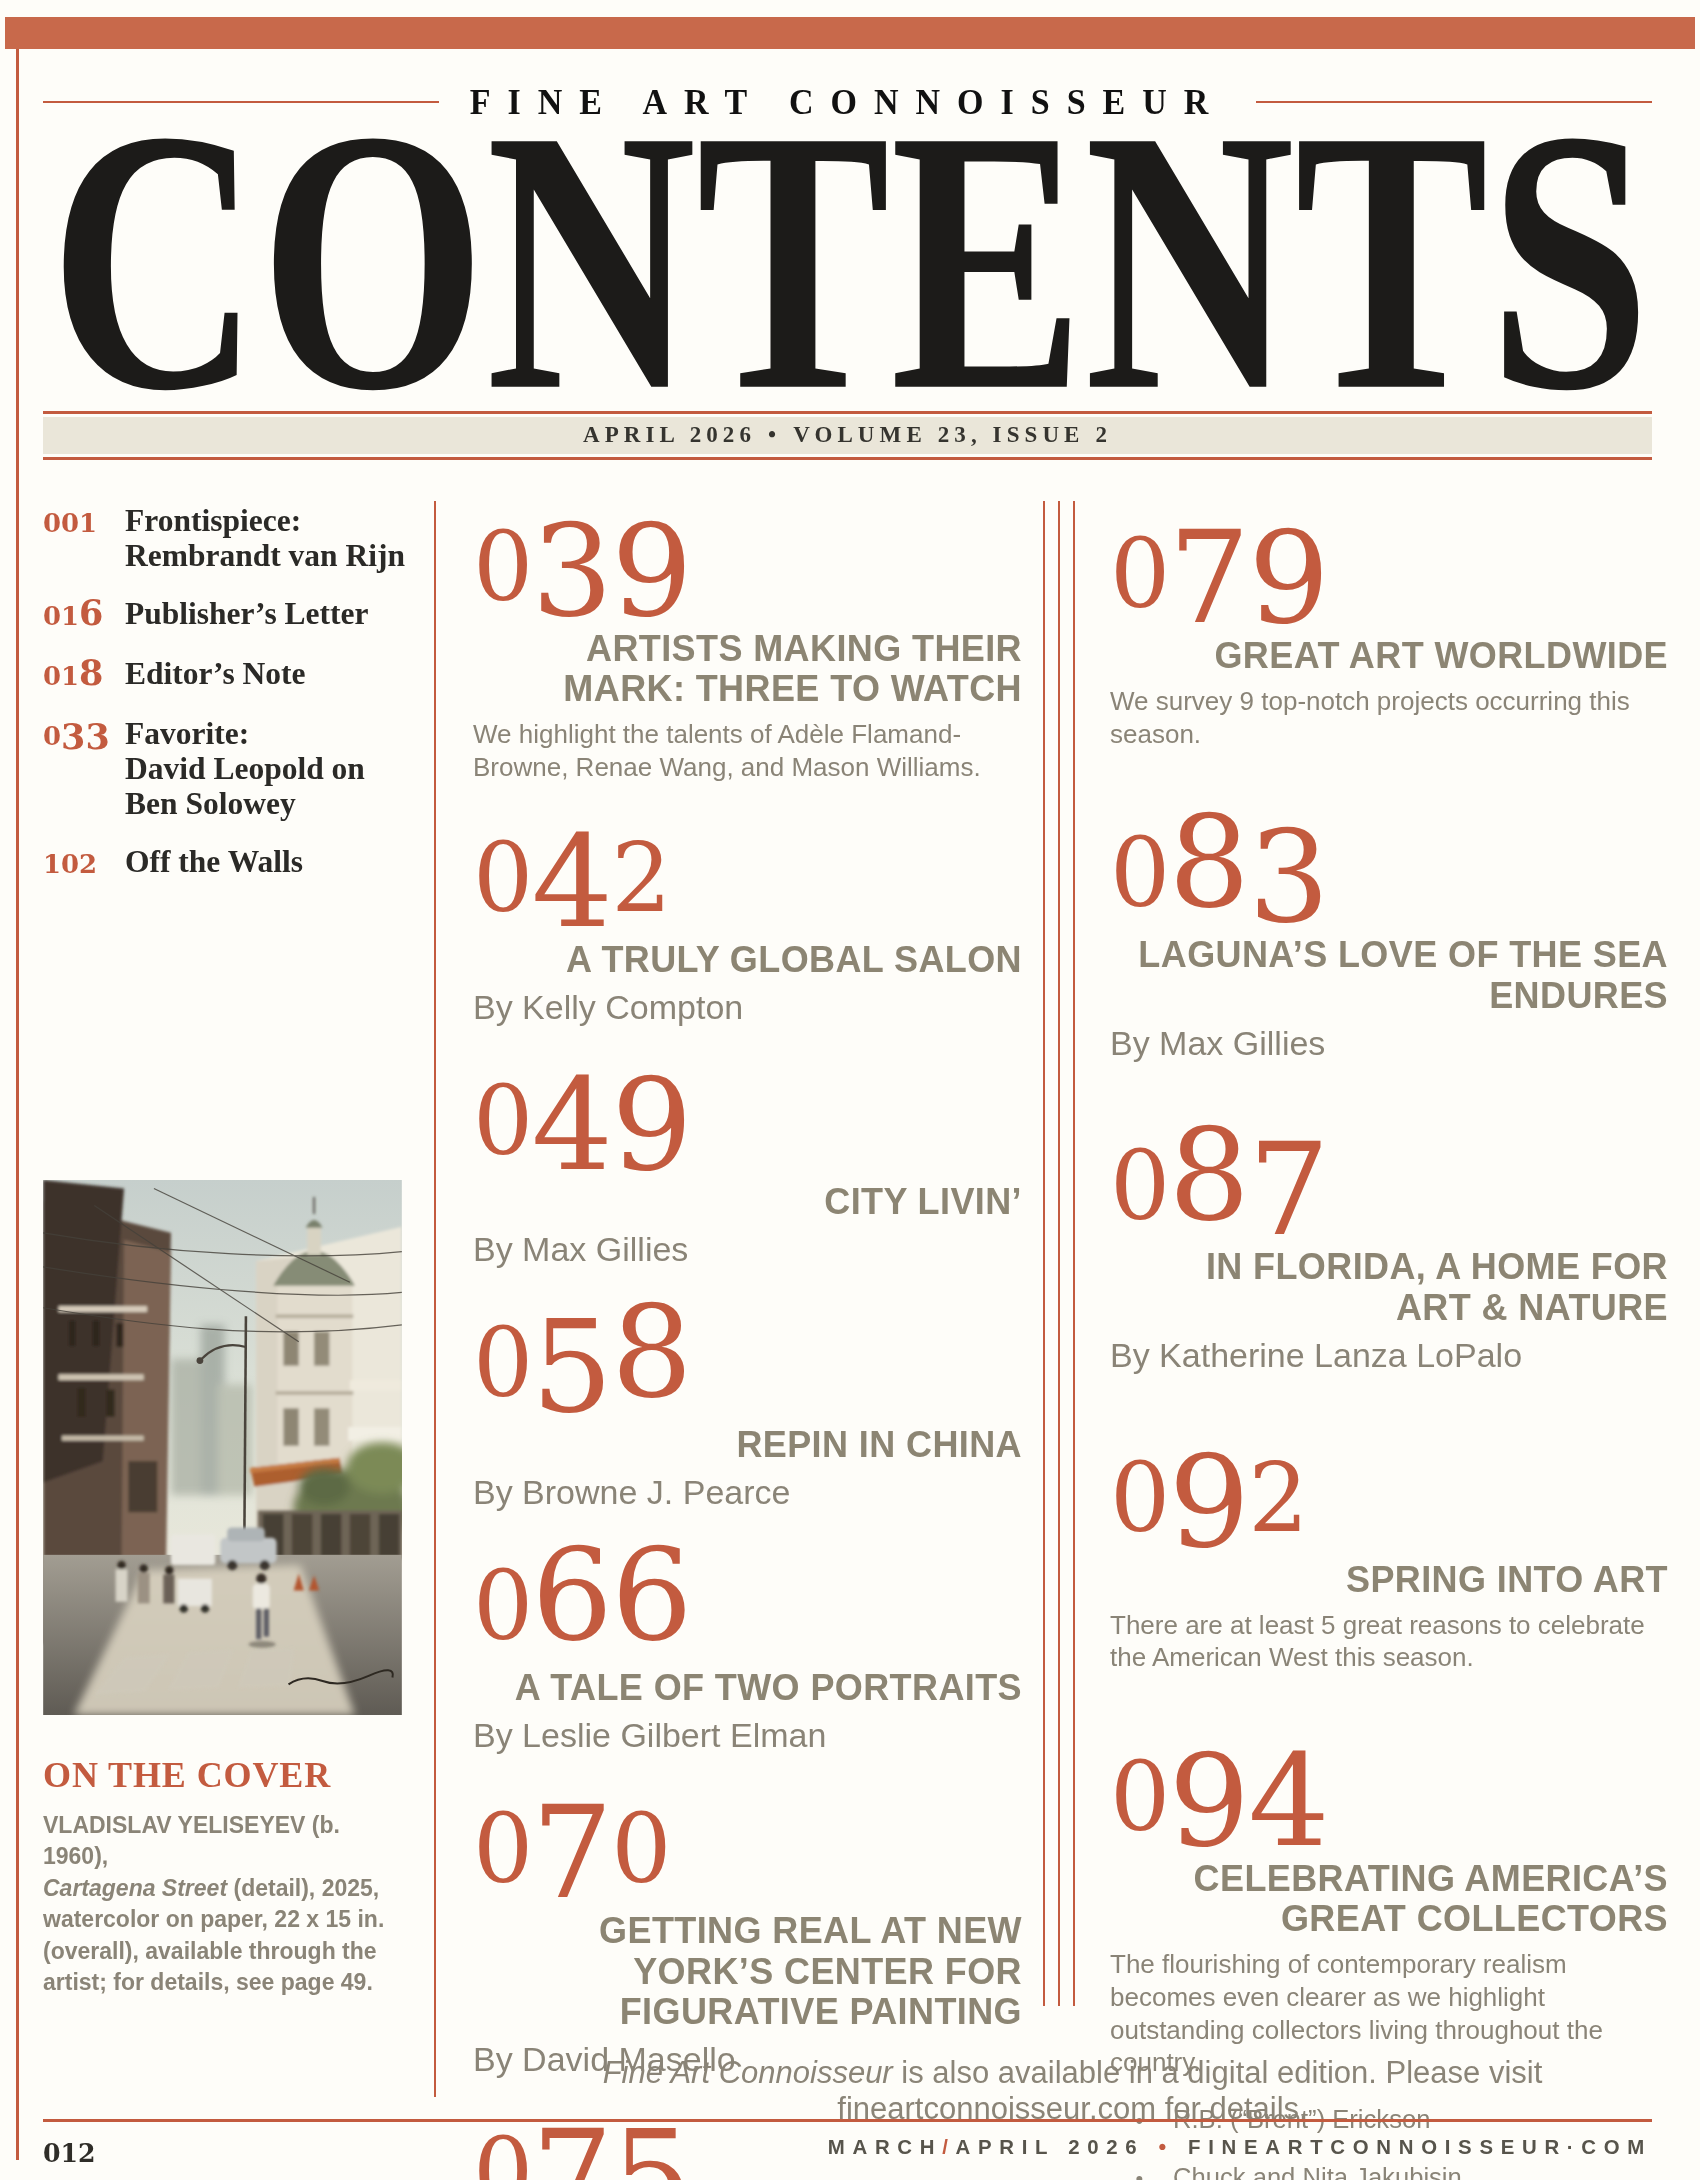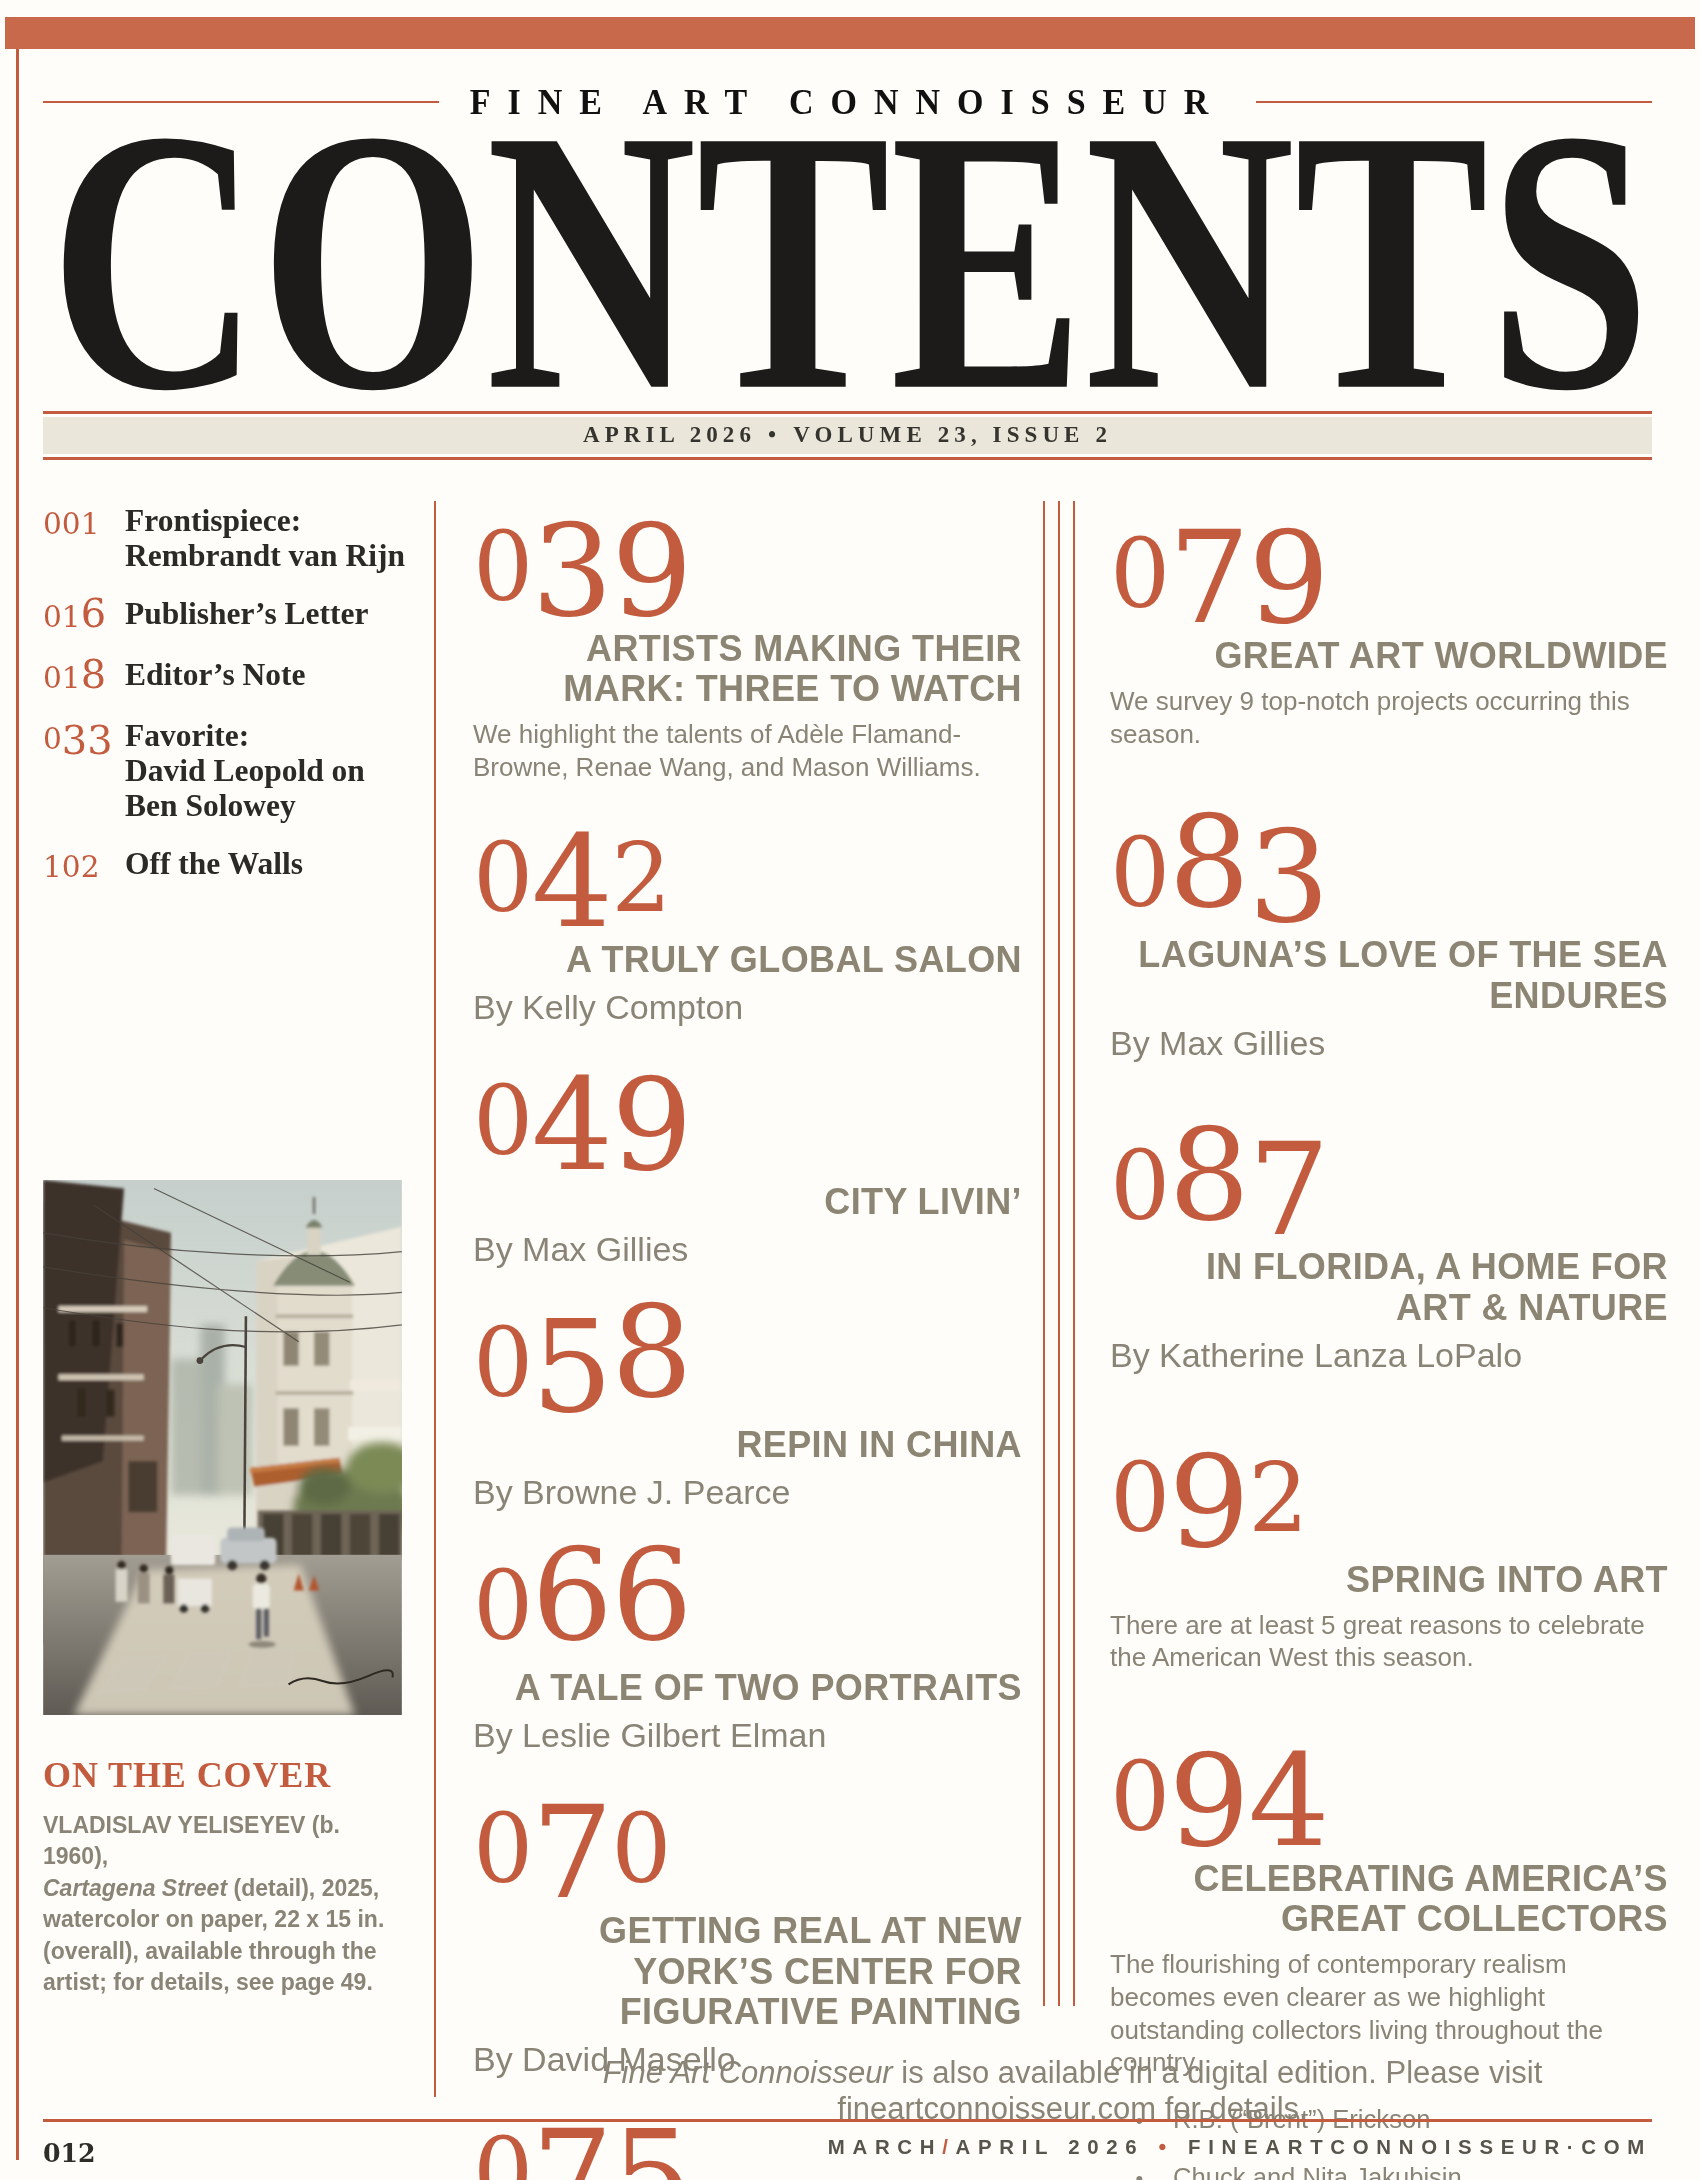"001" .toc-num { font-size: 40px -> 35px; font-weight: 400 -> 700 }
